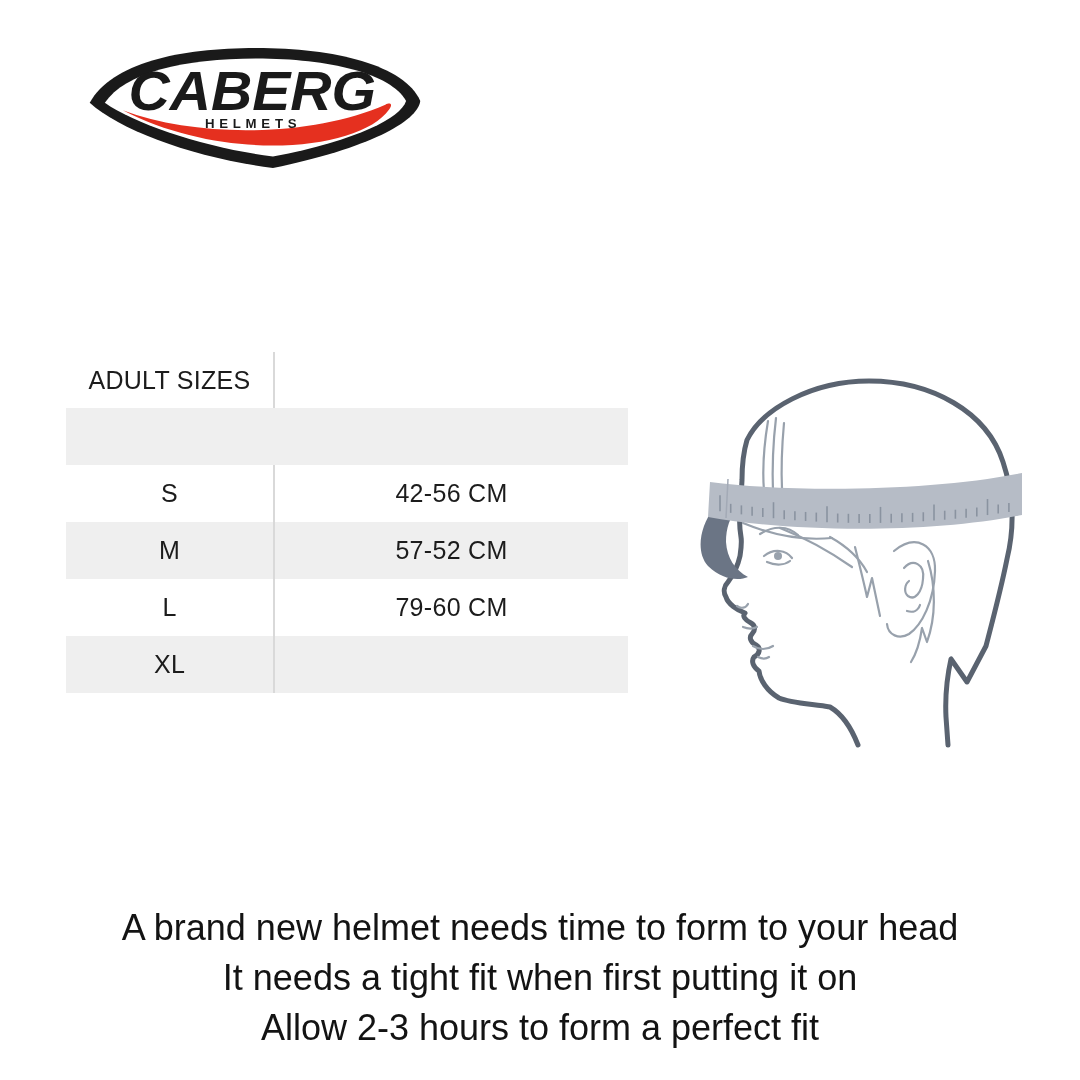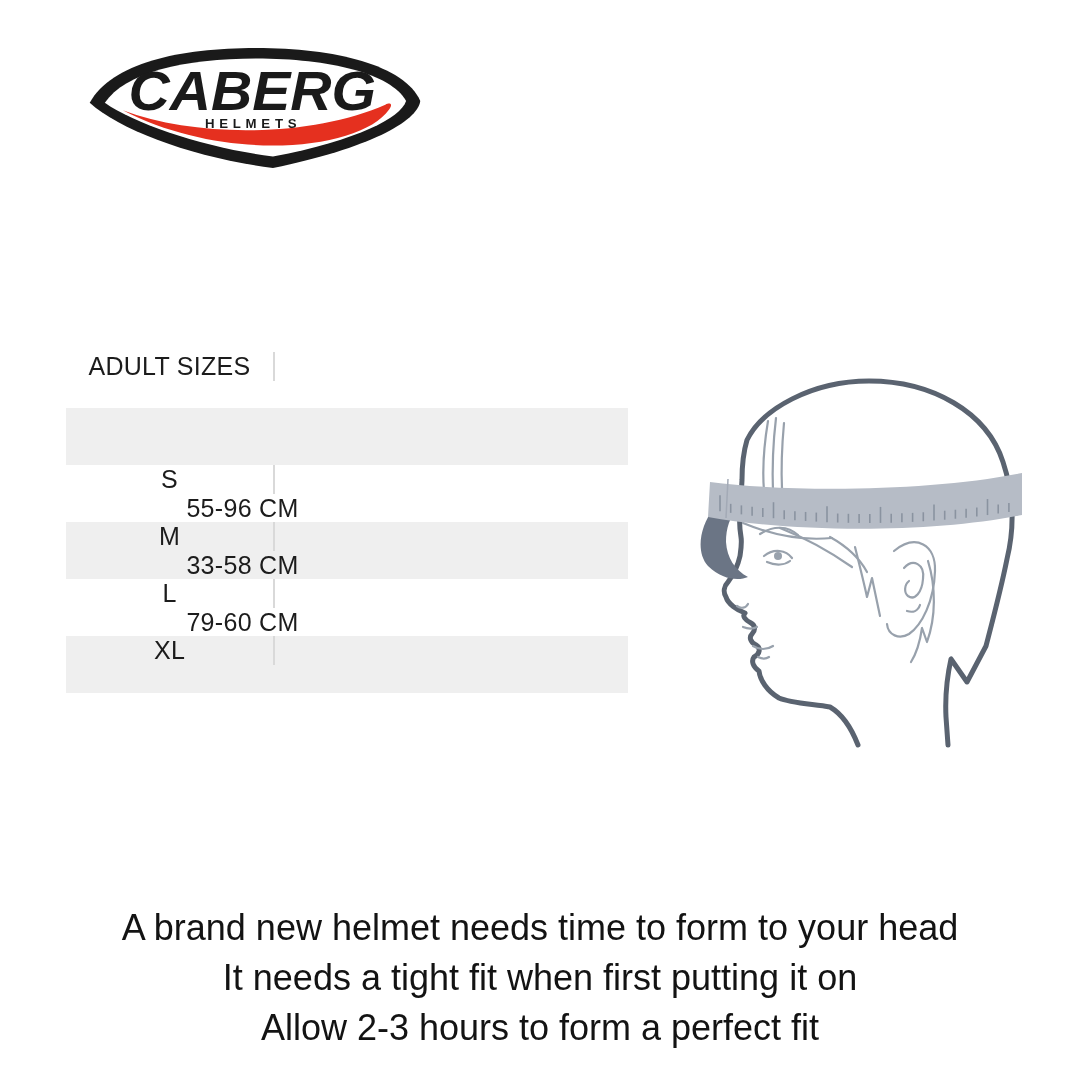"ADULT SIZES" .trow { flex-direction: column -> none }
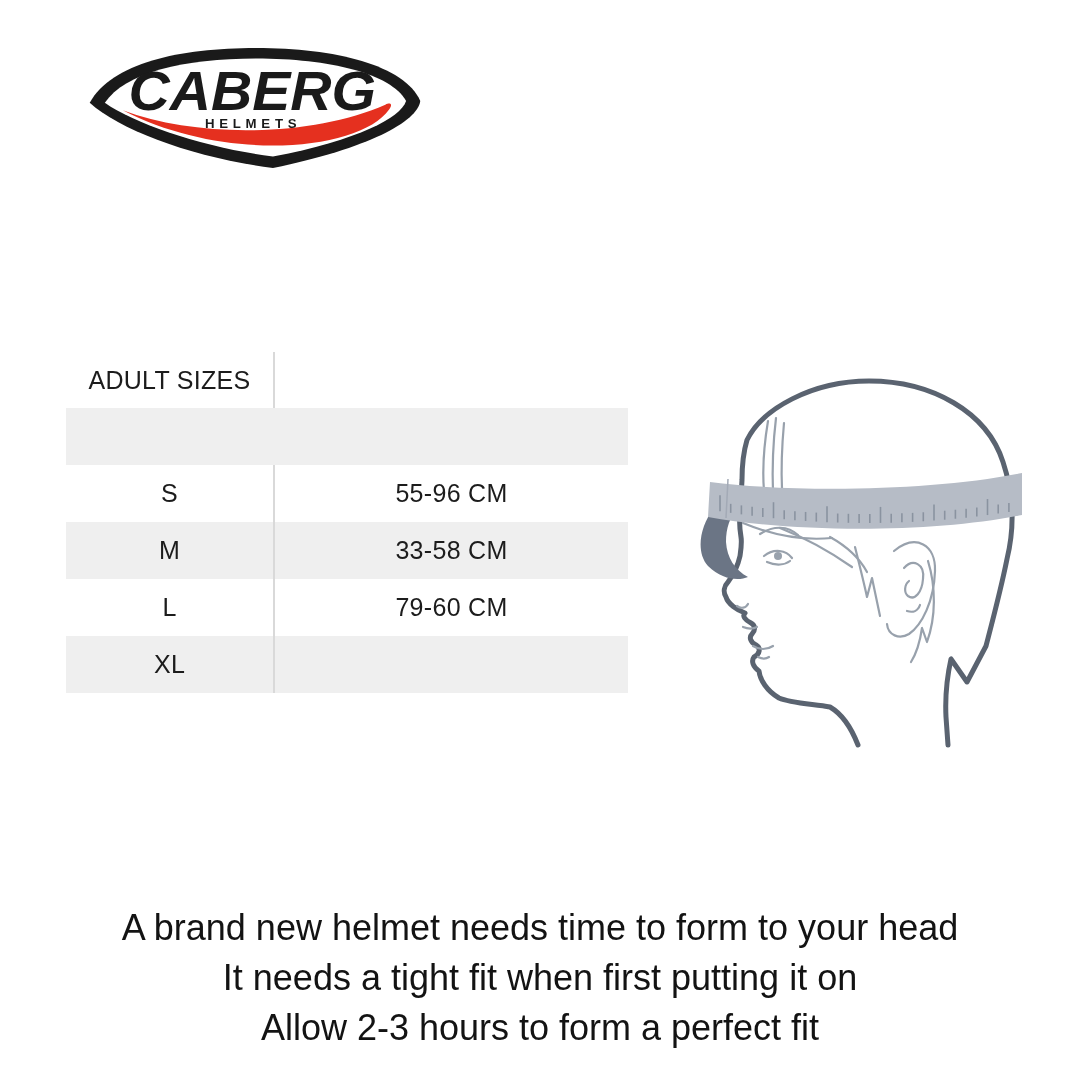"55-96 CM" div.tcell { text: 55-96 -> 42-56 }
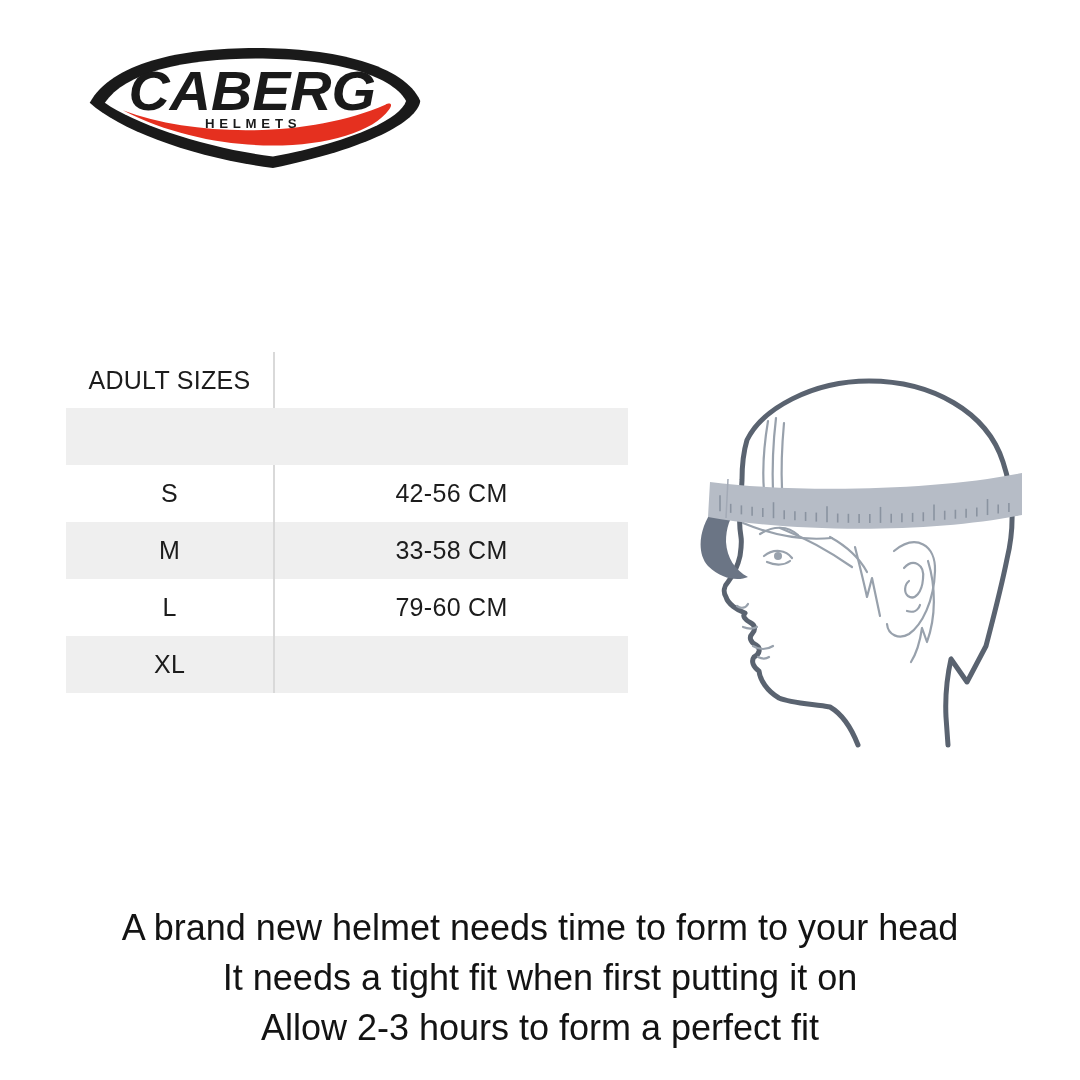"33-58 CM" div.tcell { text: 33-58 -> 57-52 }
